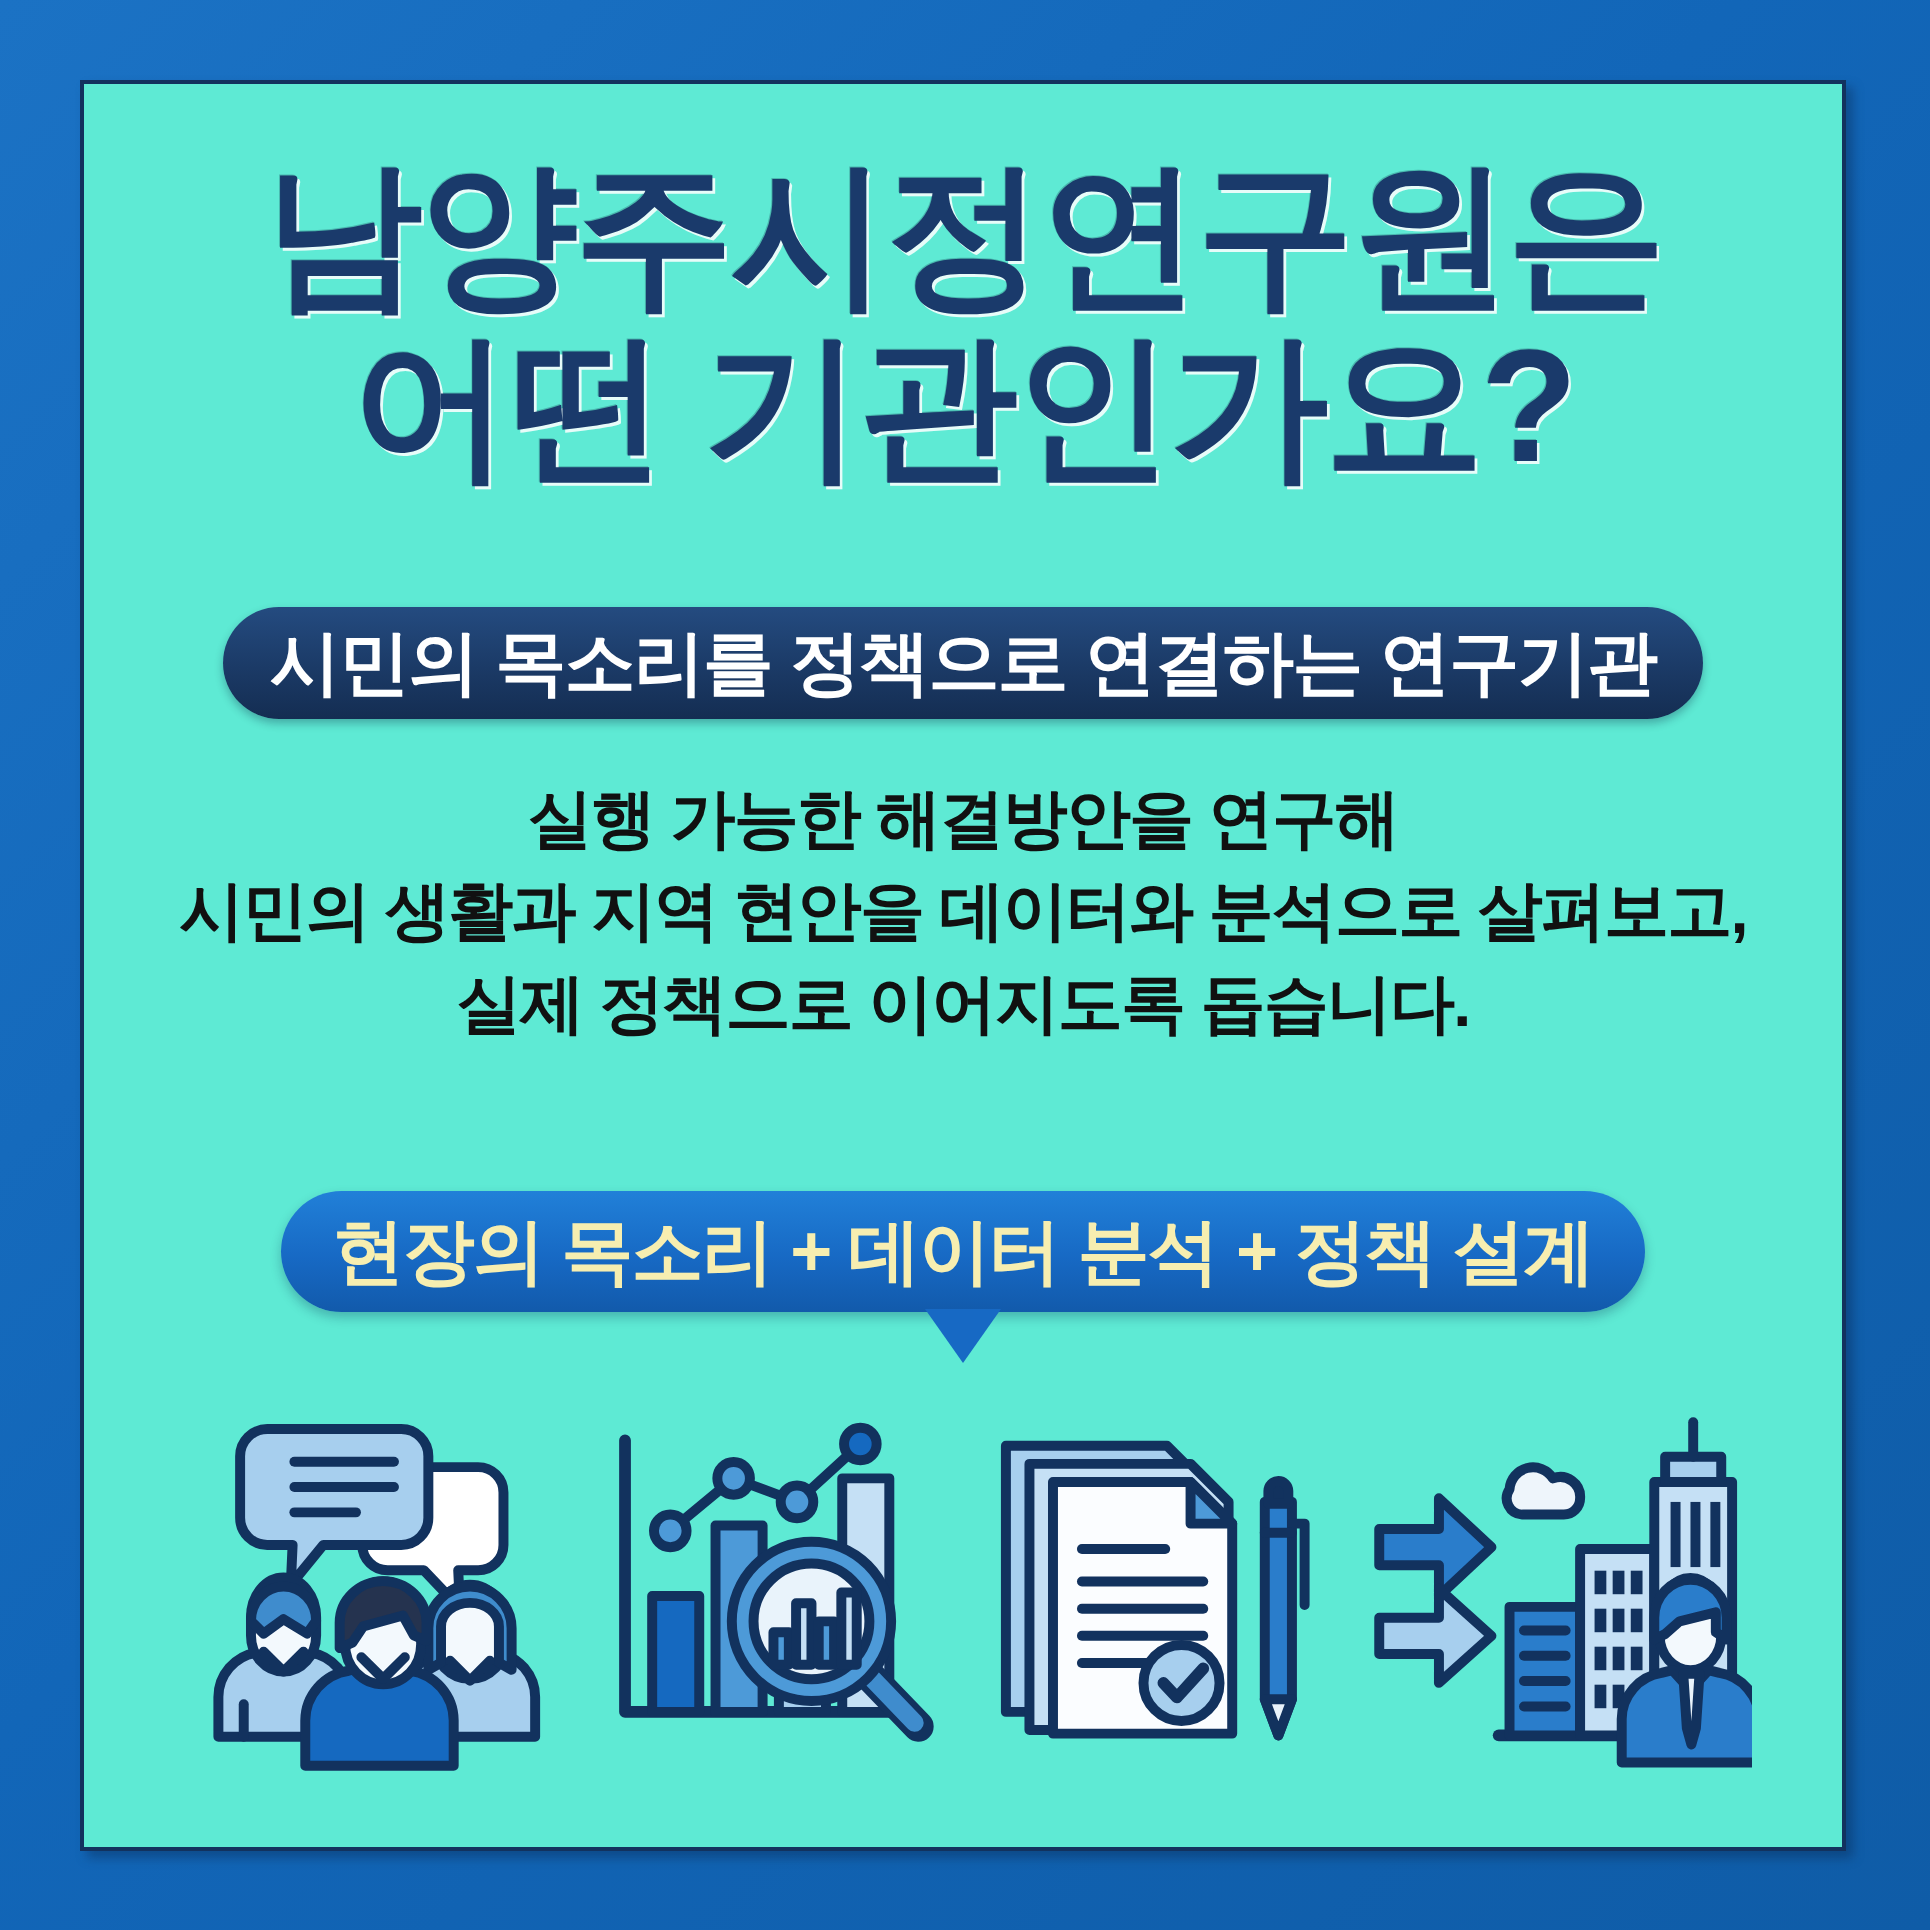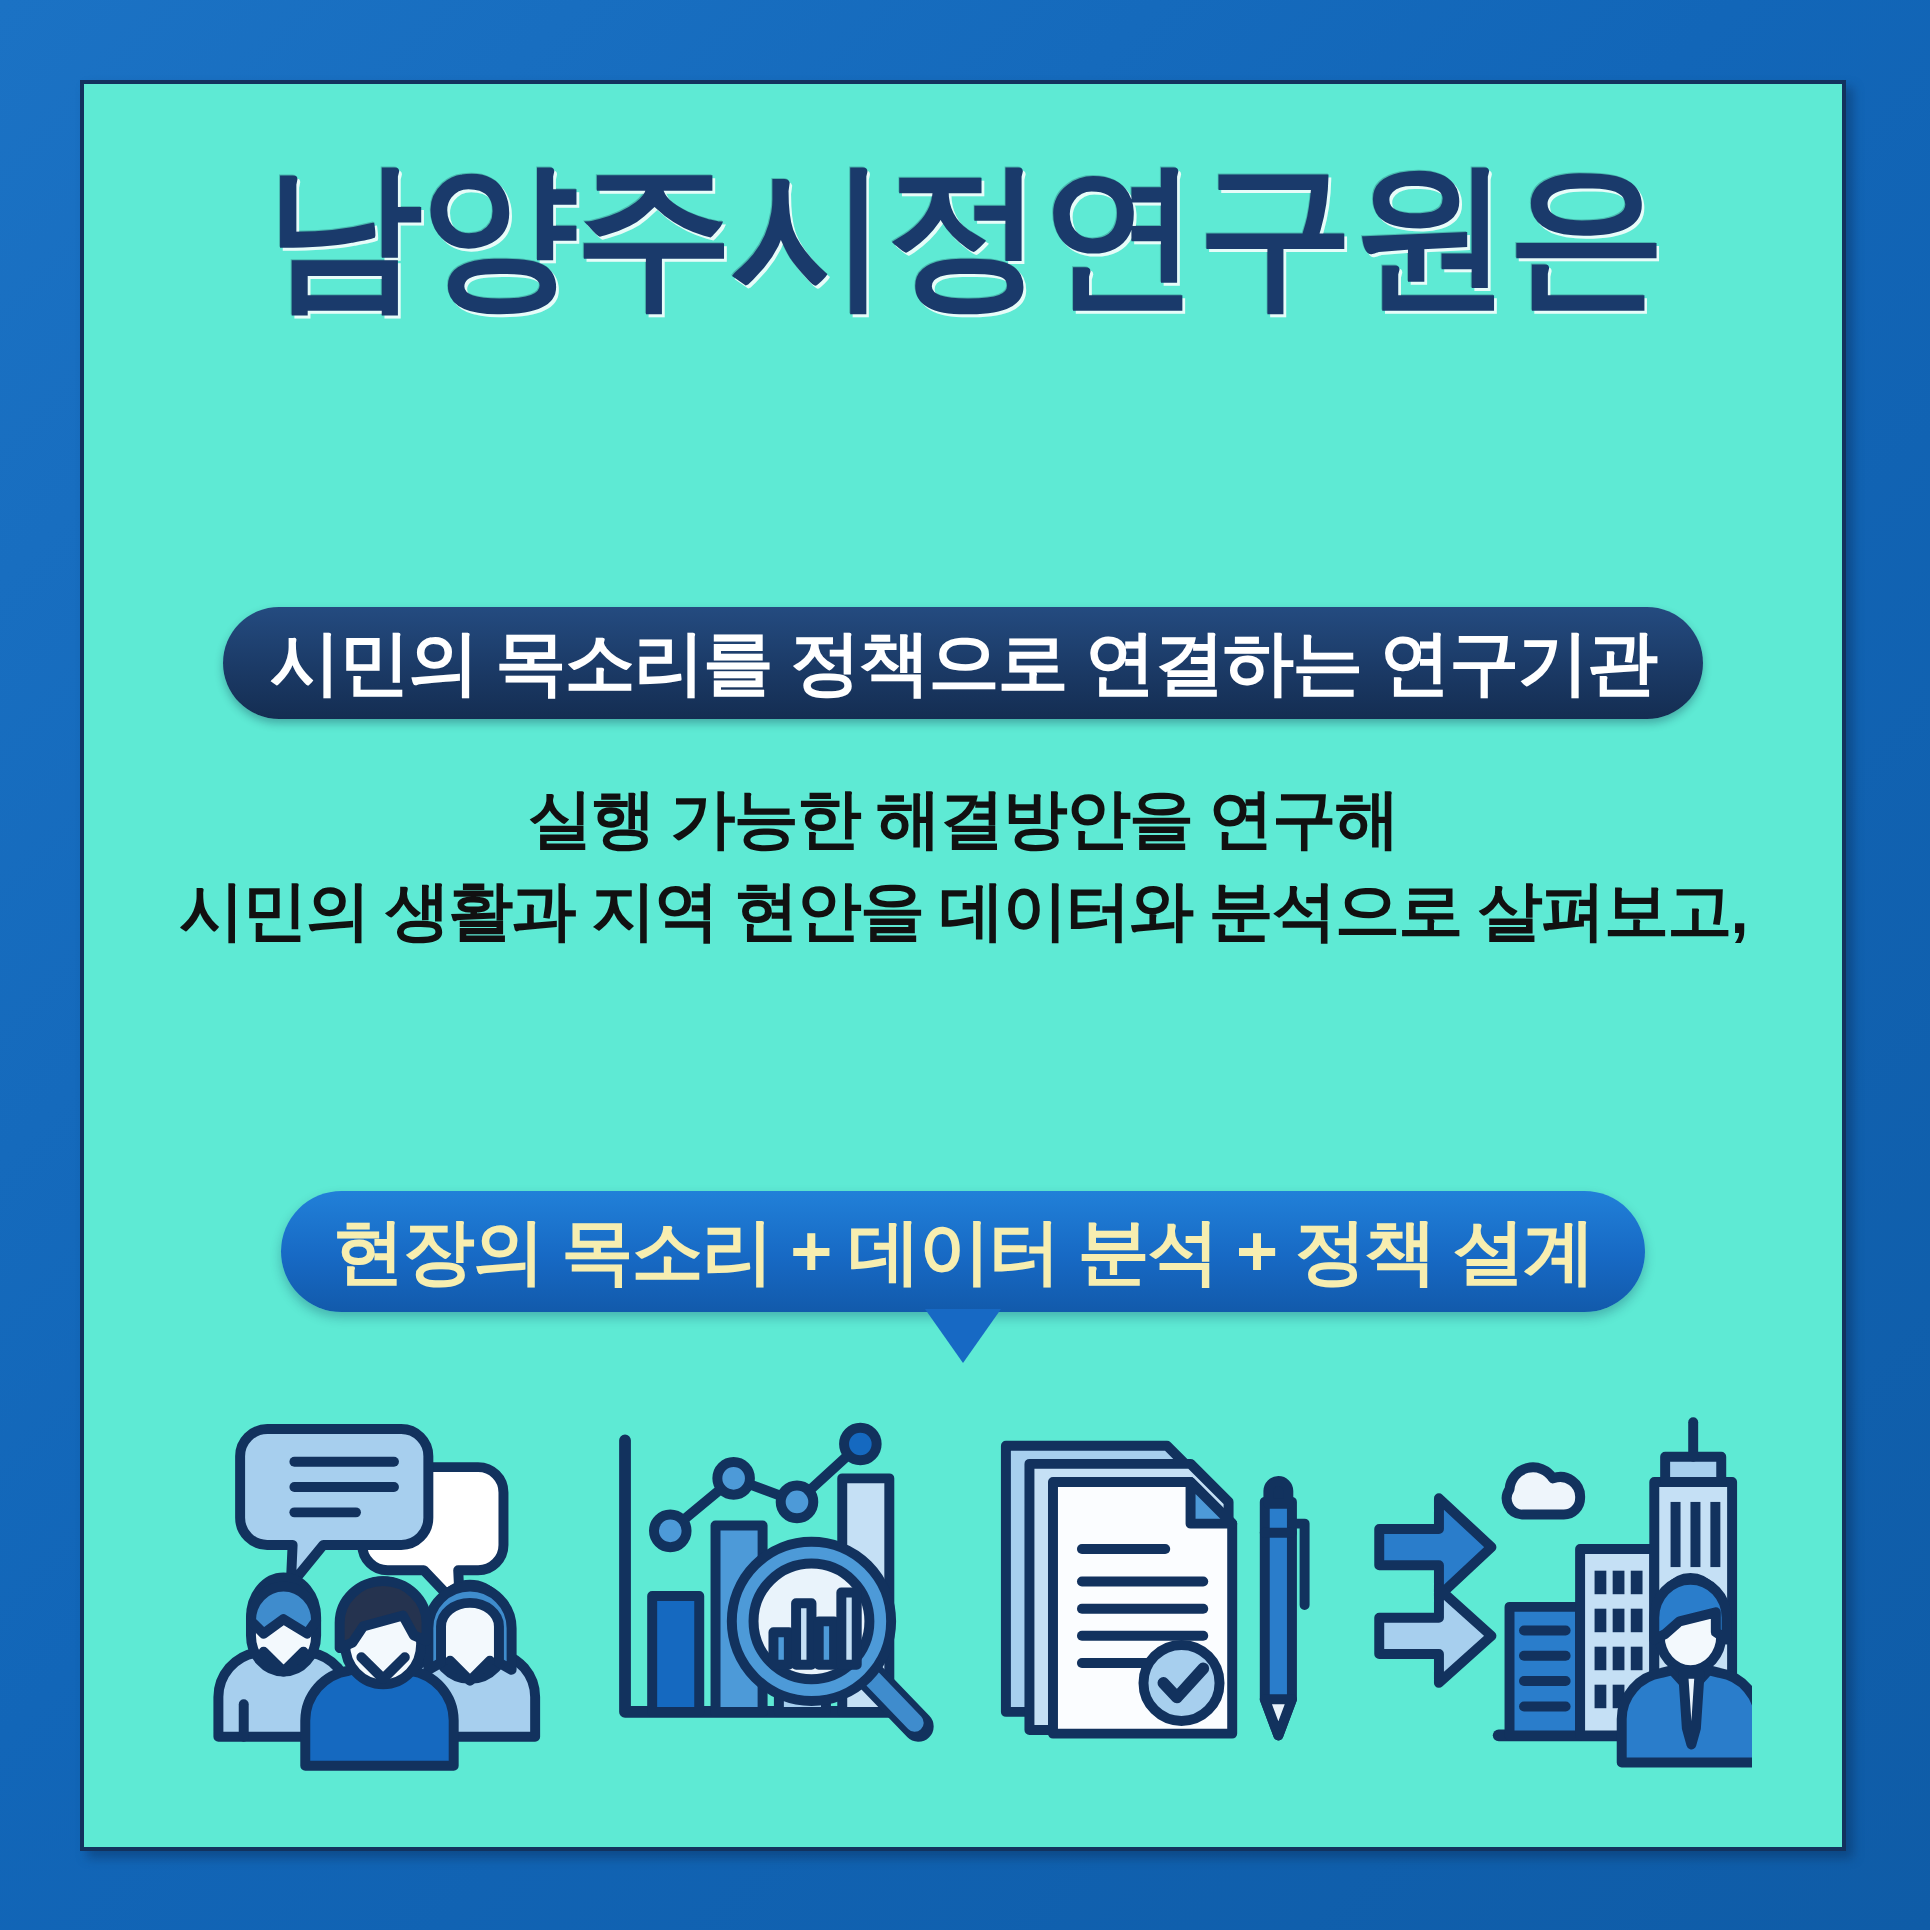"어떤 기관인가요?" span.title-line { html: none -> <span>어떤 기관인가요?</span> }
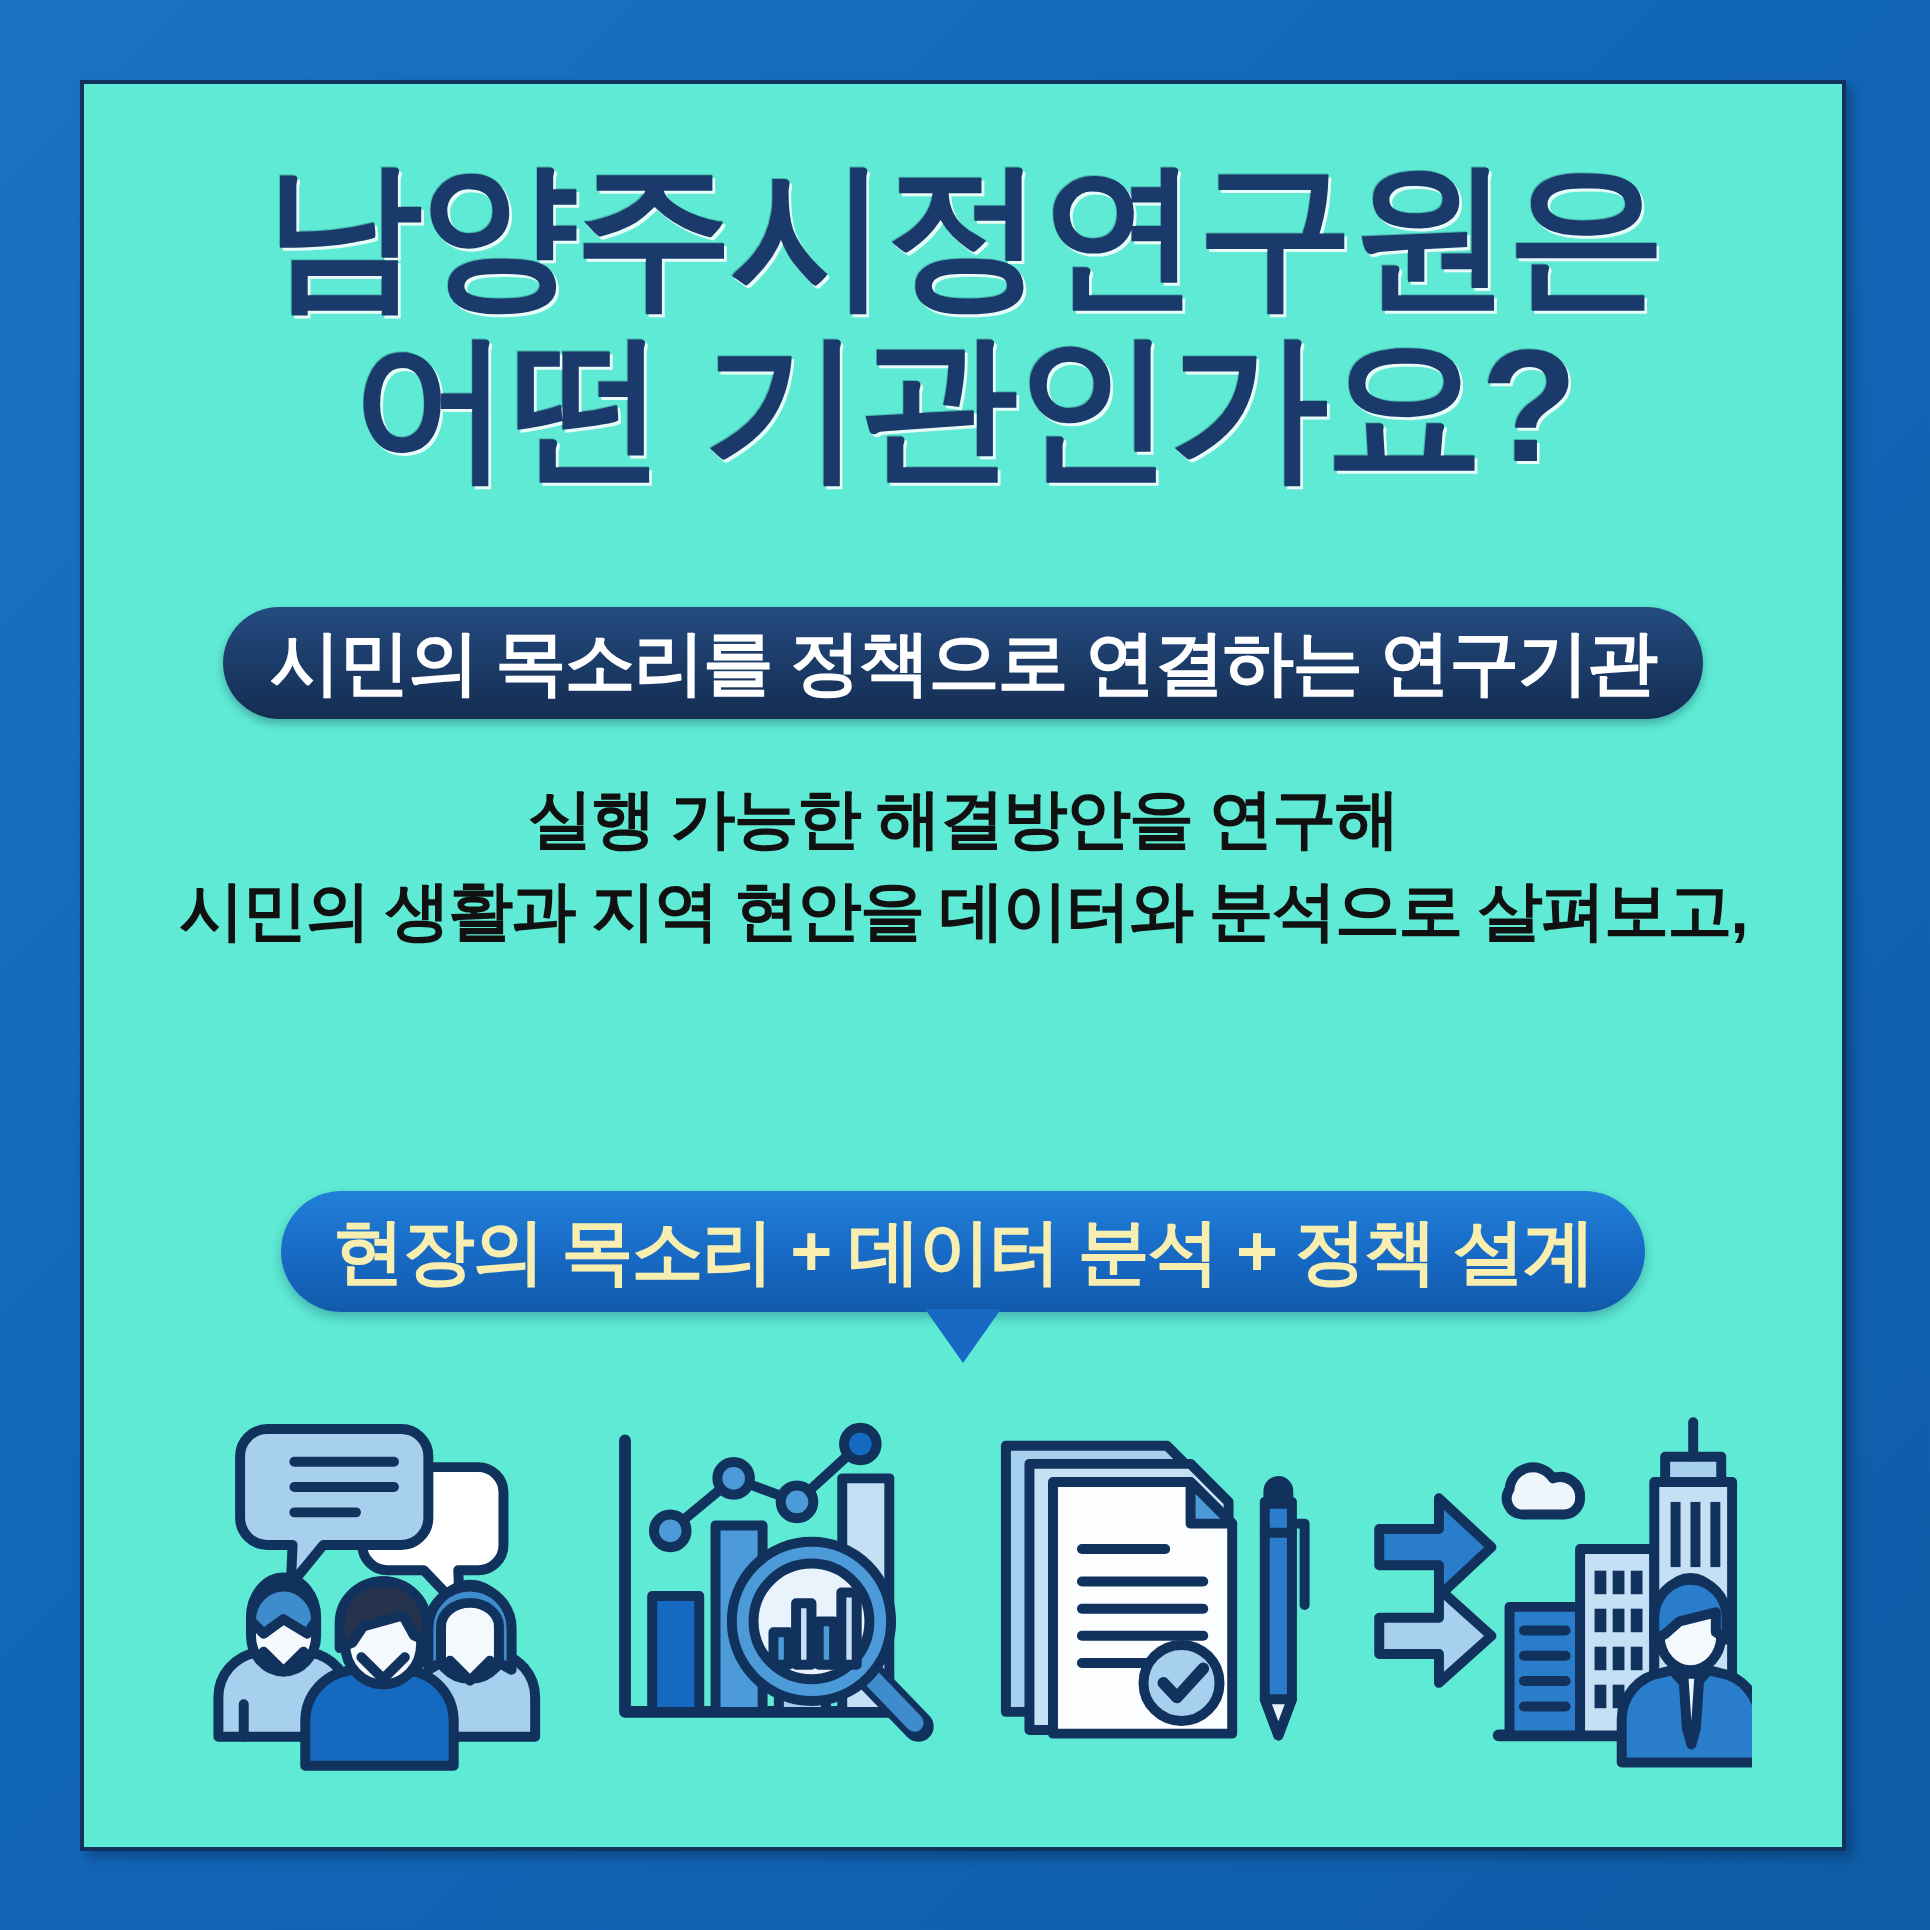"실제 정책으로 이어지도록 돕습니다." span.body-line { html: none -> <span>실제 정책으로 이어지도록 돕습니다.</span> }
